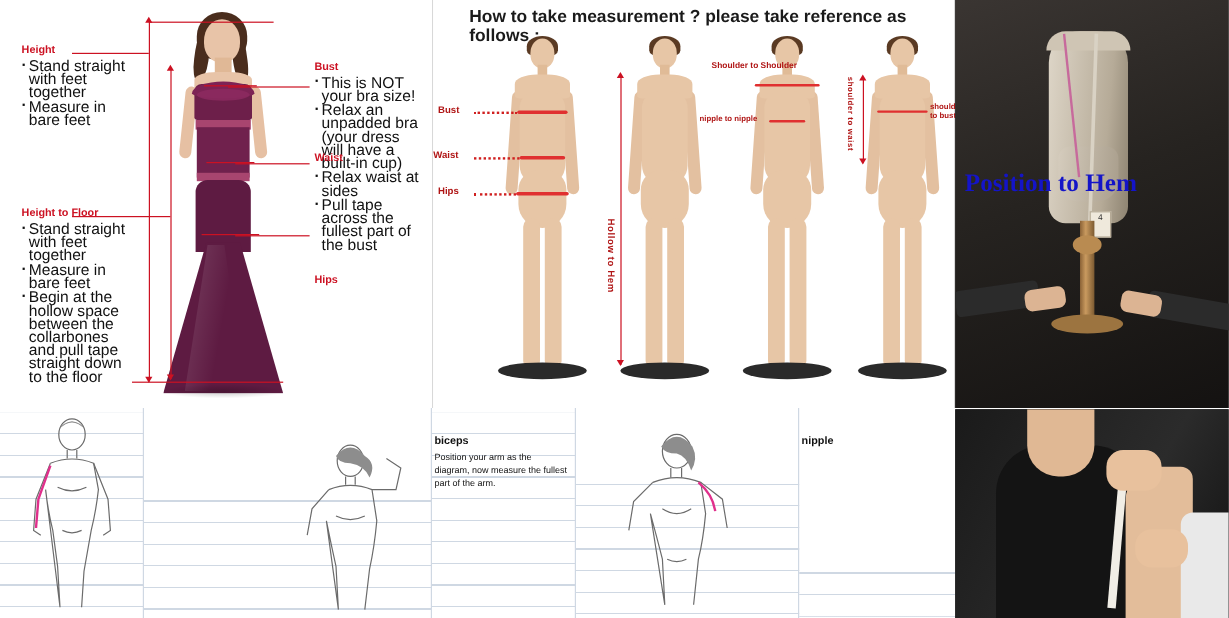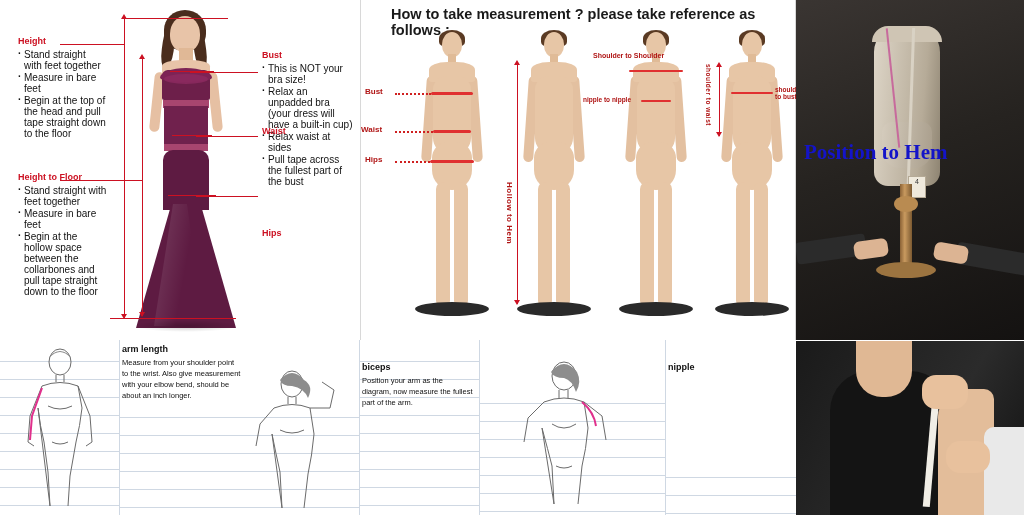"Stand straight with feet together" .callout li { font-size: 10px -> 13px }
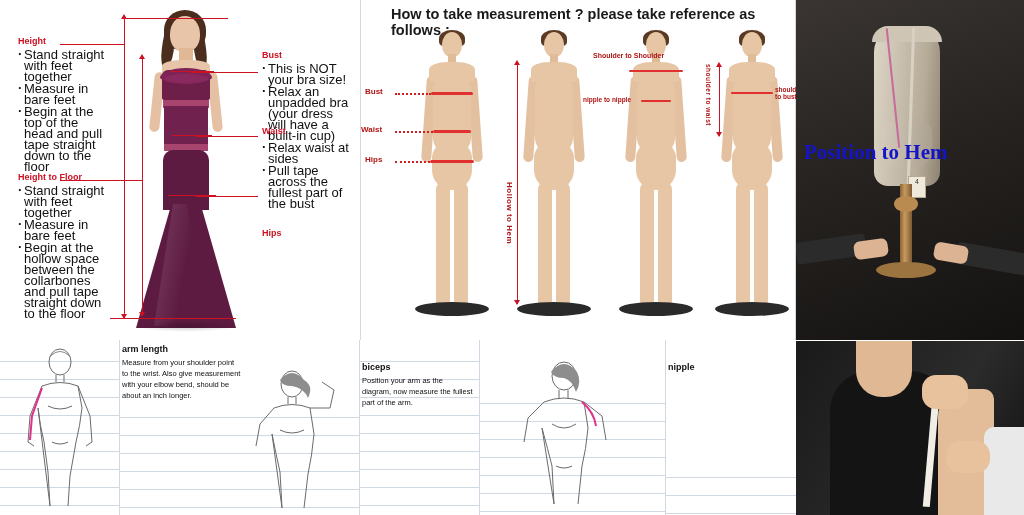"Begin at the top of" li { html: <li>Begin at the top of the head and pull tape straight down to the floor</li> -> none }
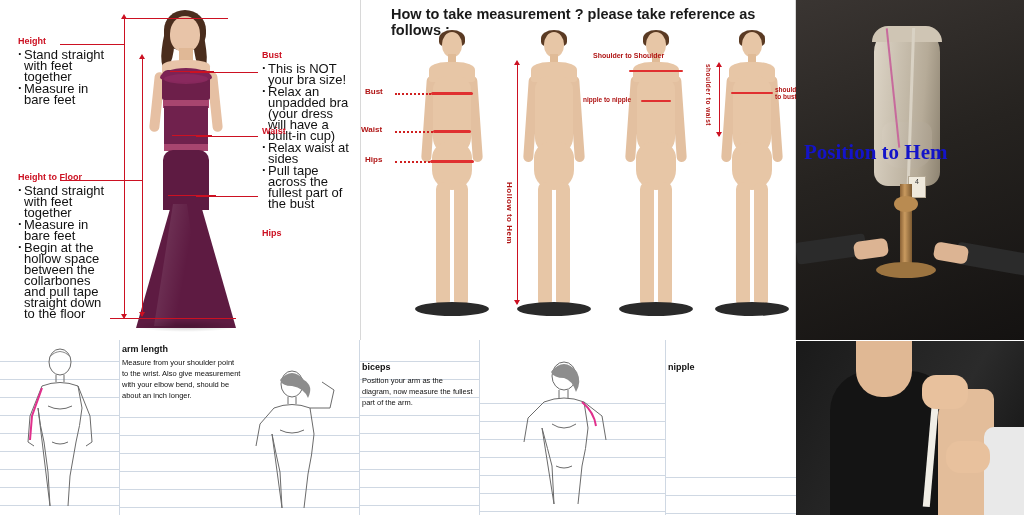"arm length" div.abs { html: <div> <div>arm length</div> <div>Measure from your shoulder point to the wrist. Also give measurement with your elbow bend, should be about an inch longer.</div> </div> -> none }
